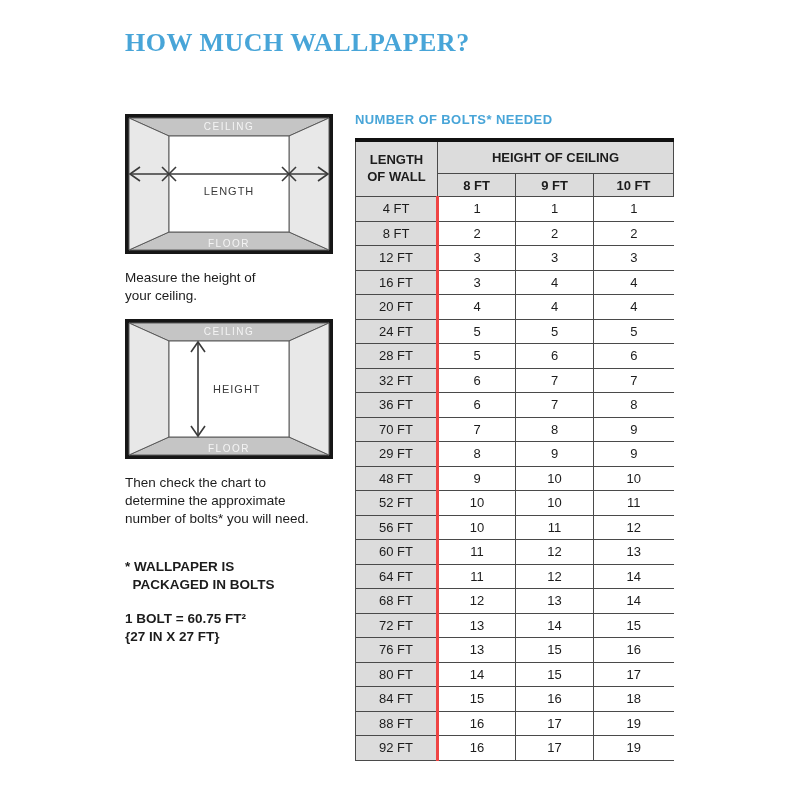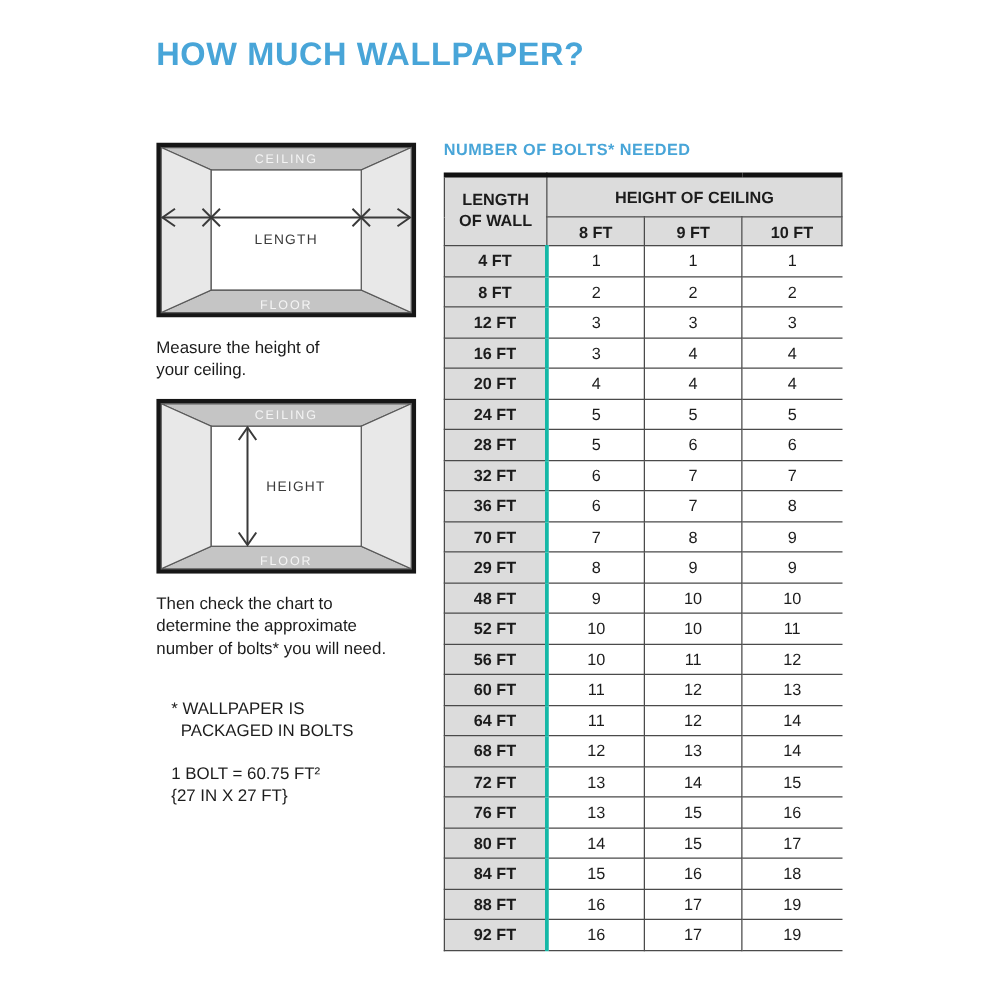"HOW MUCH WALLPAPER?" .title { font-family: none -> Liberation Serif, serif }
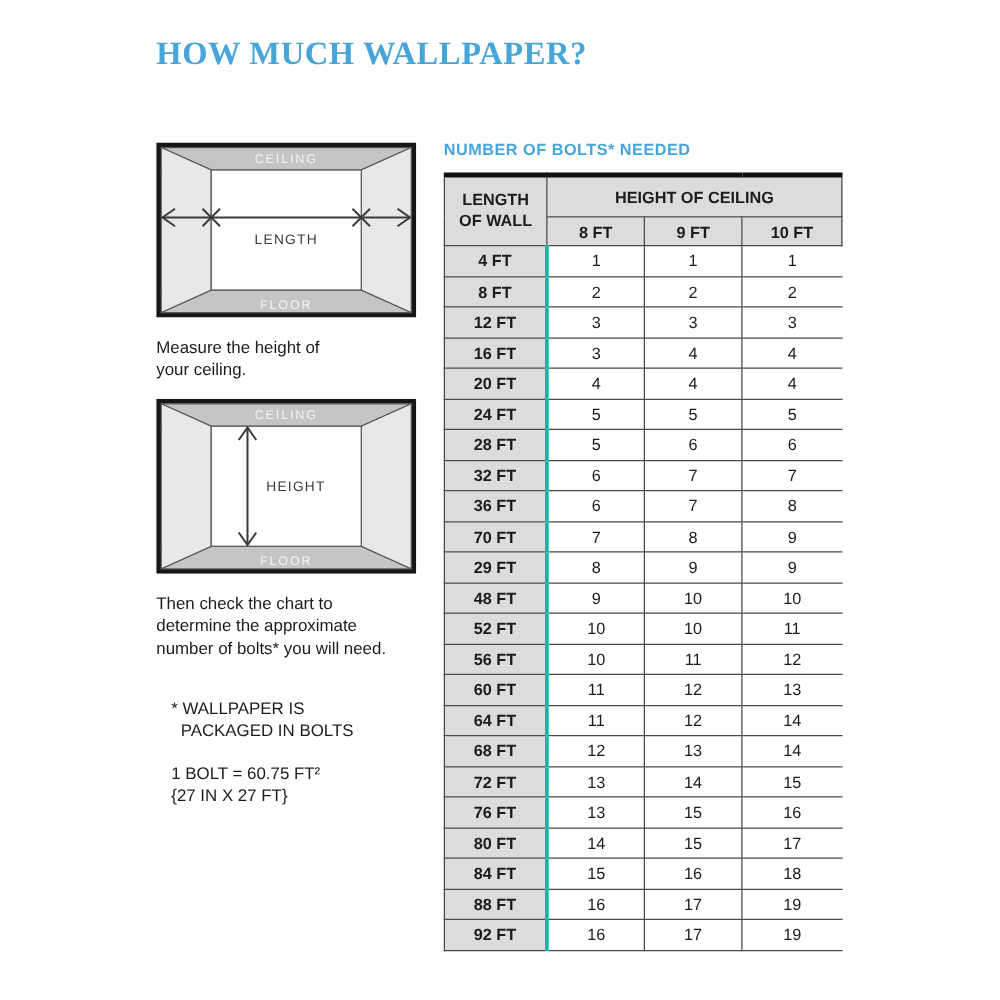"4 FT" .bolts-table tbody .wall-cell { border-right: 3px solid #14b8a6 -> 3px solid #ef4444; font-weight: bold -> normal }
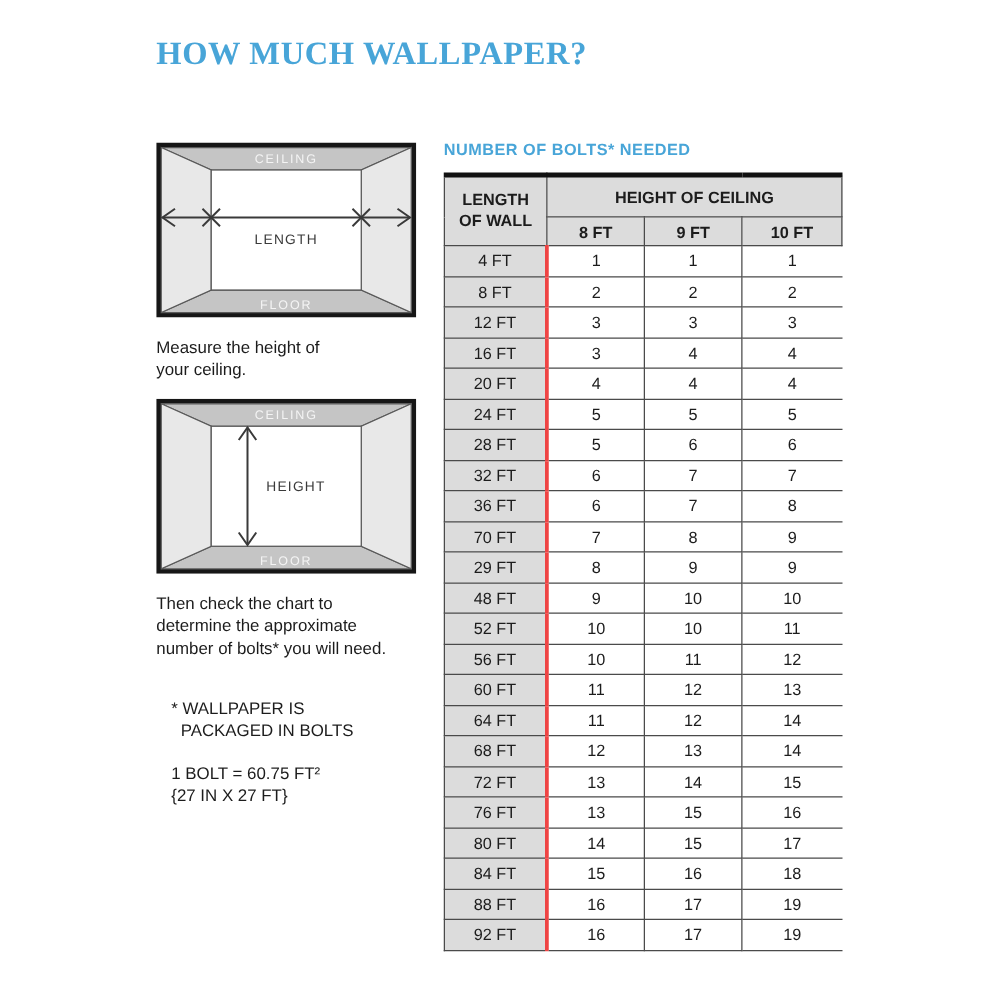"* WALLPAPER IS" .footnote { font-weight: normal -> bold; margin: 0 0 16px 12px -> 0 0 16px 0 }
